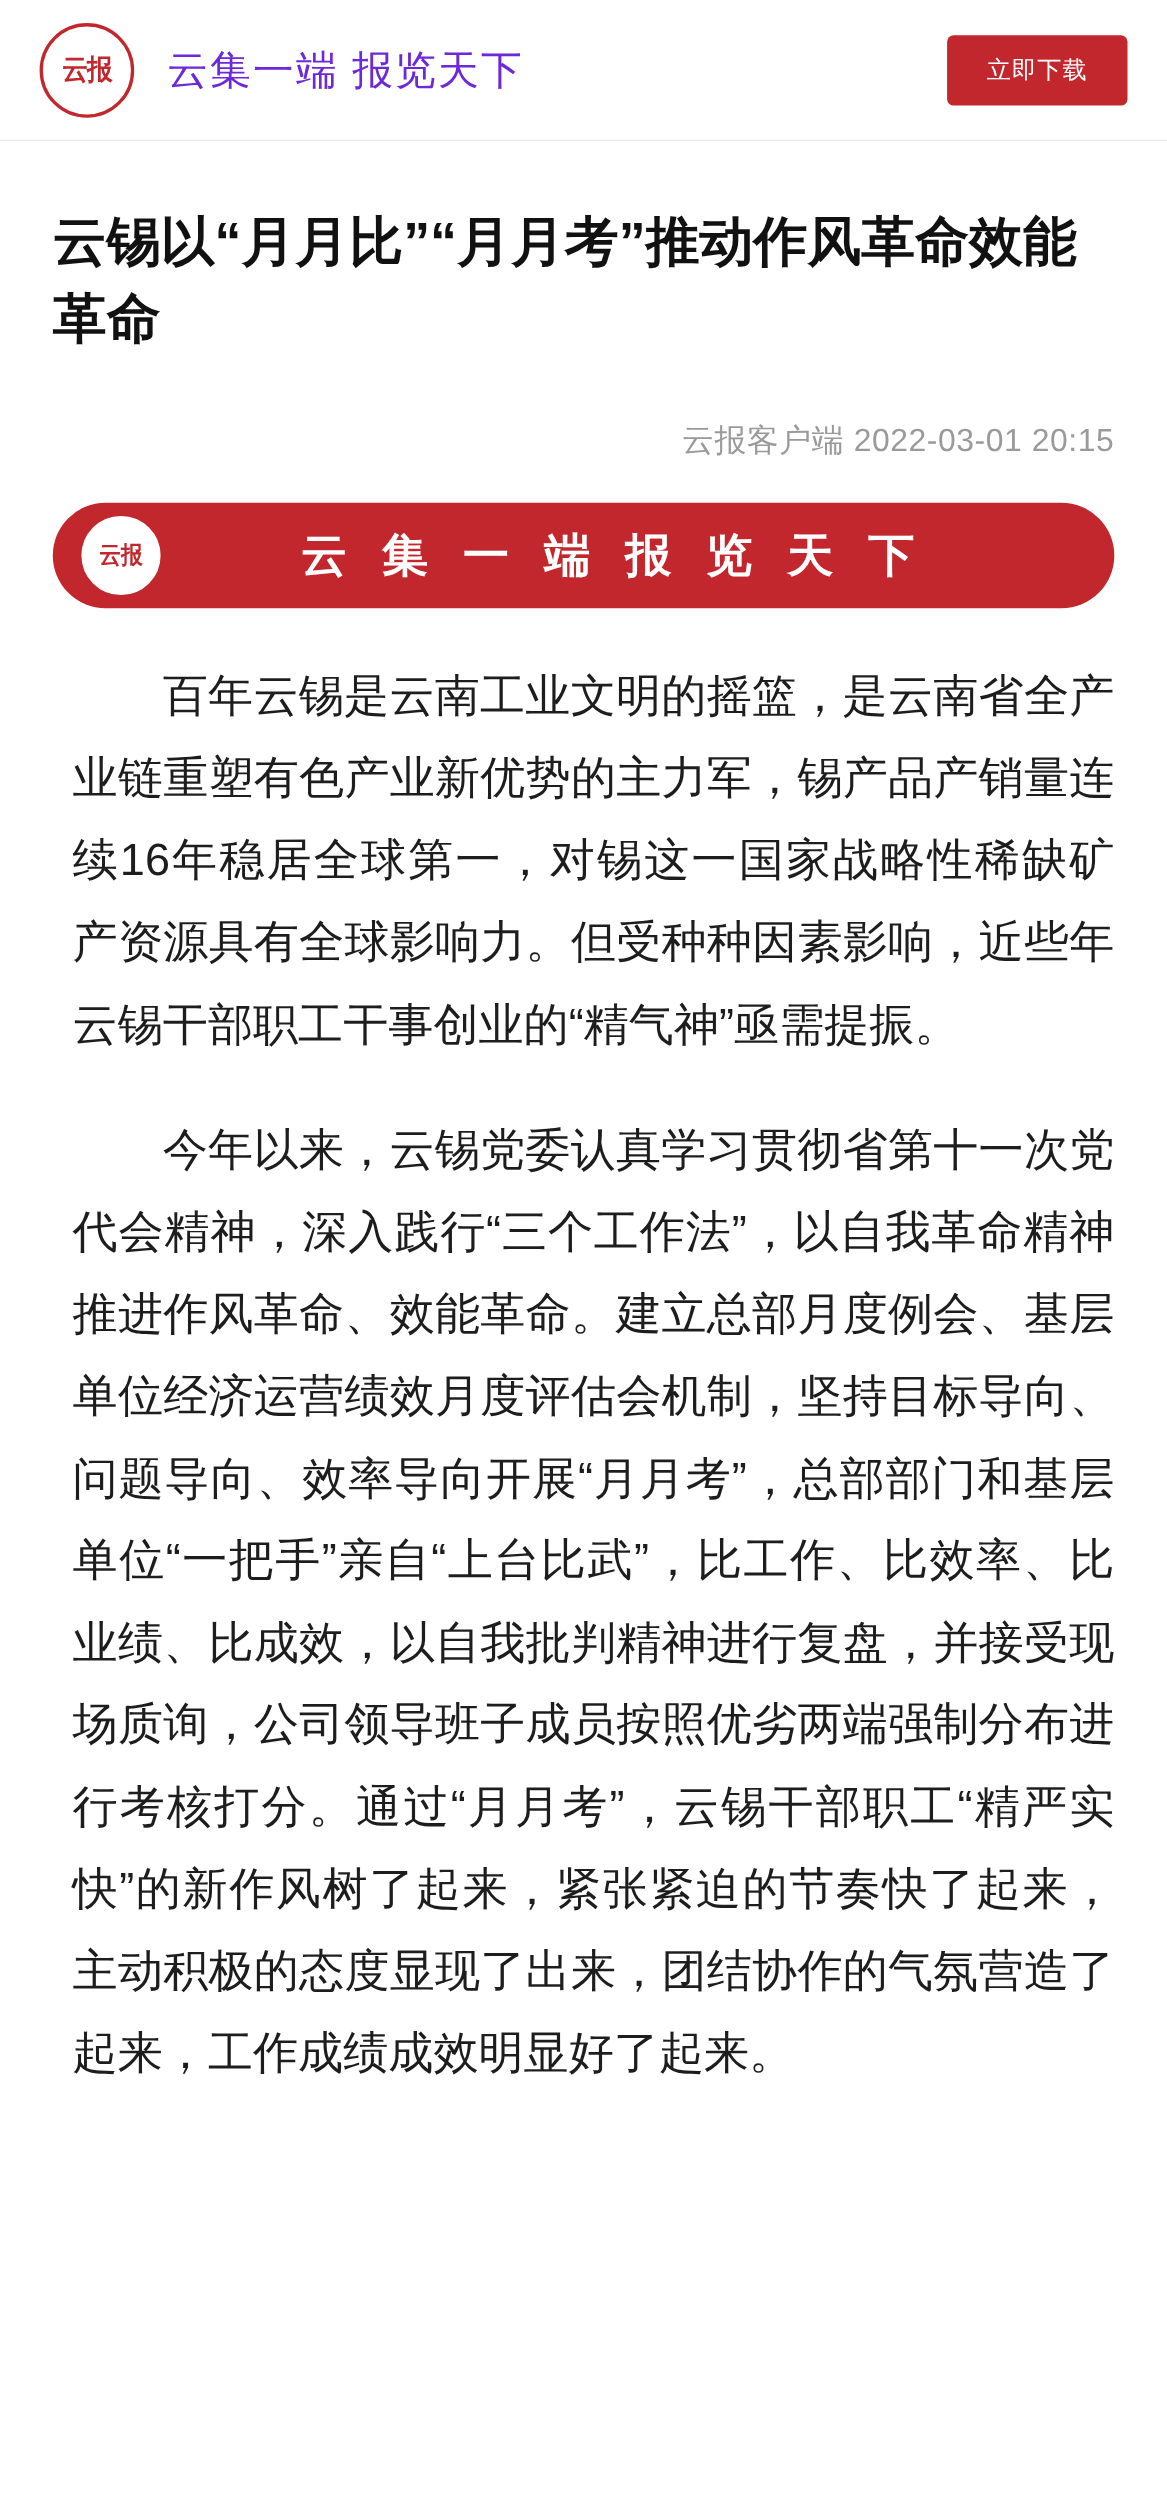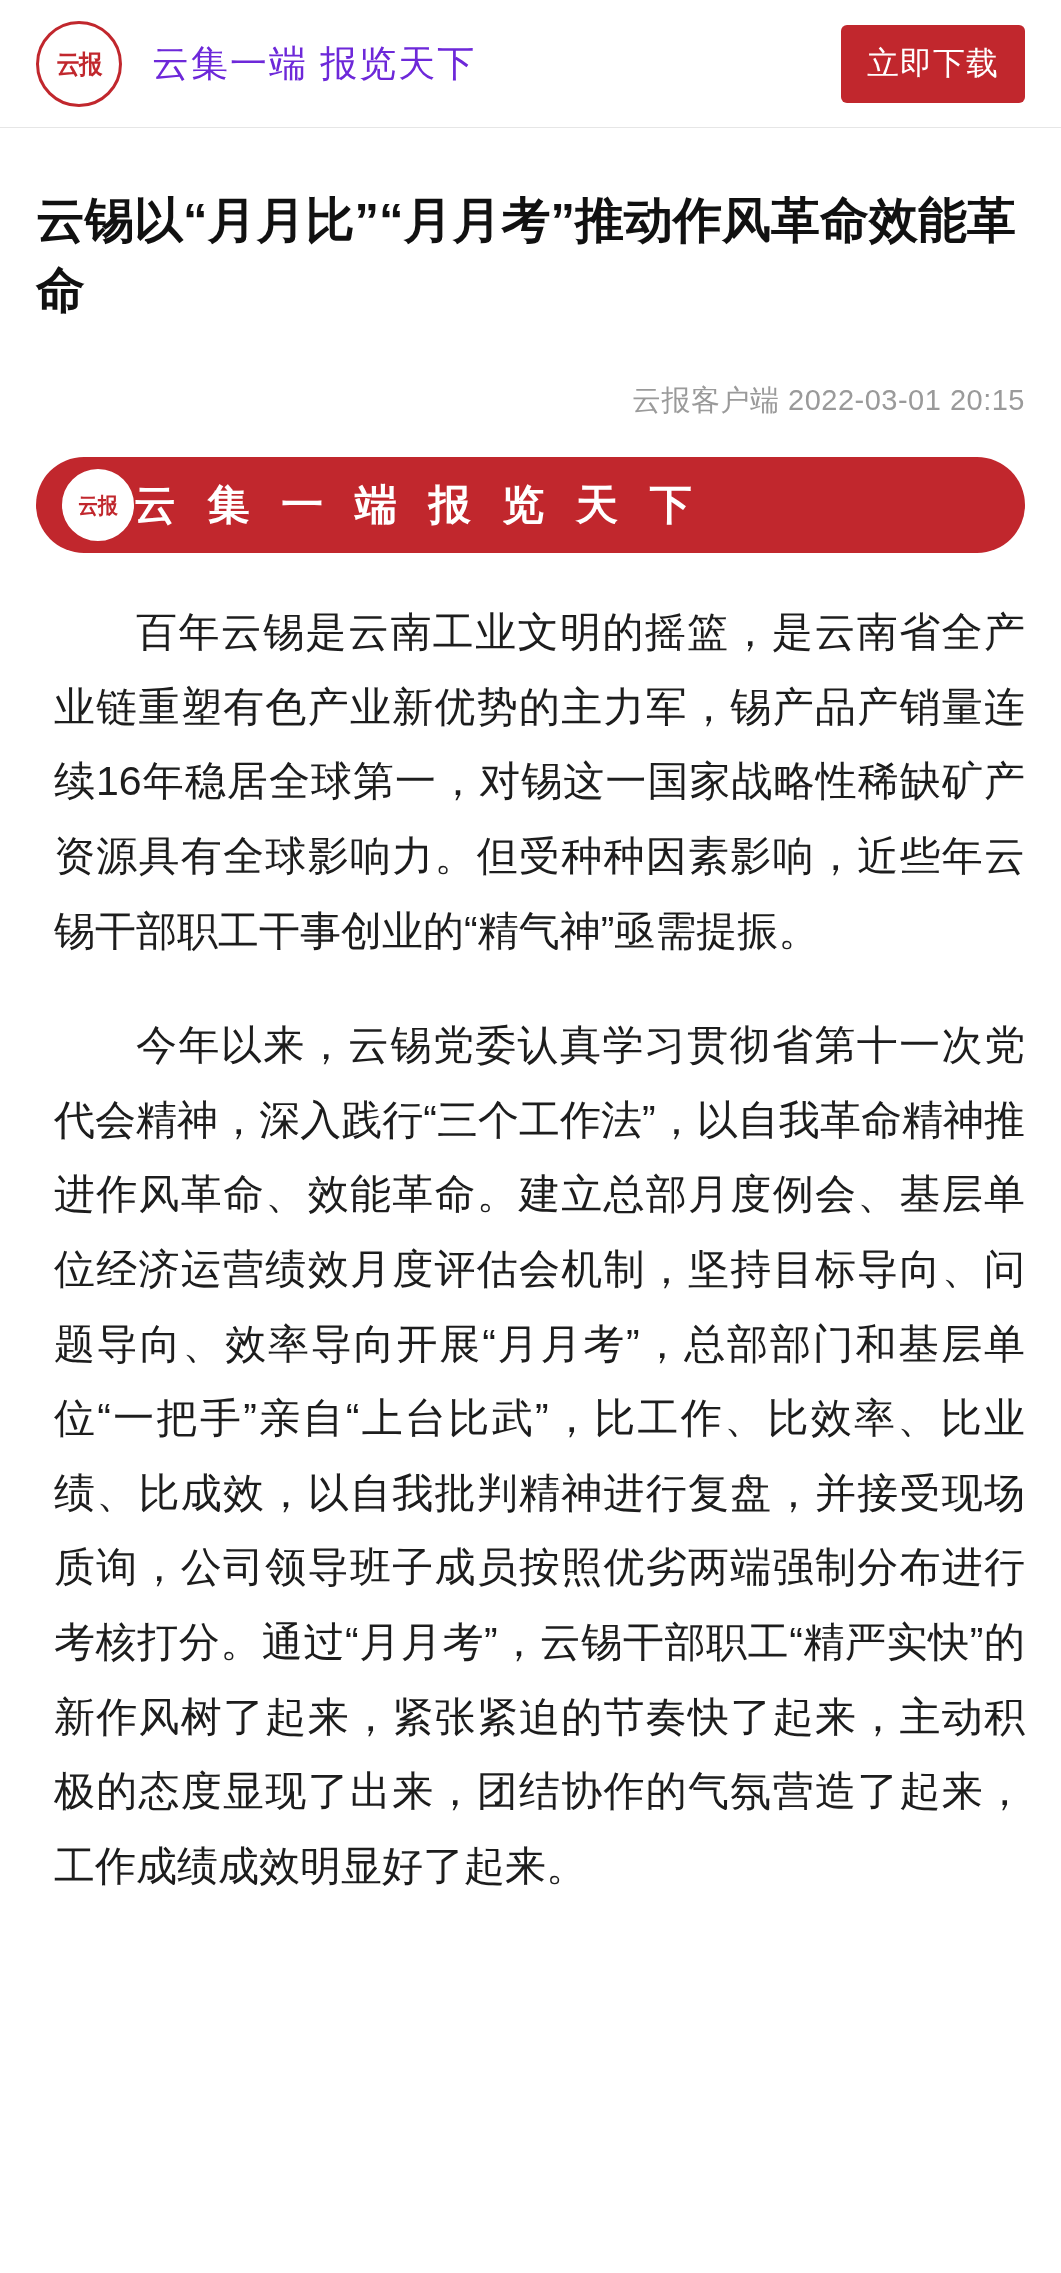"立即下载" .download-btn { font-size: 32px -> 22px; padding: 17px 26px -> 17px 36px }
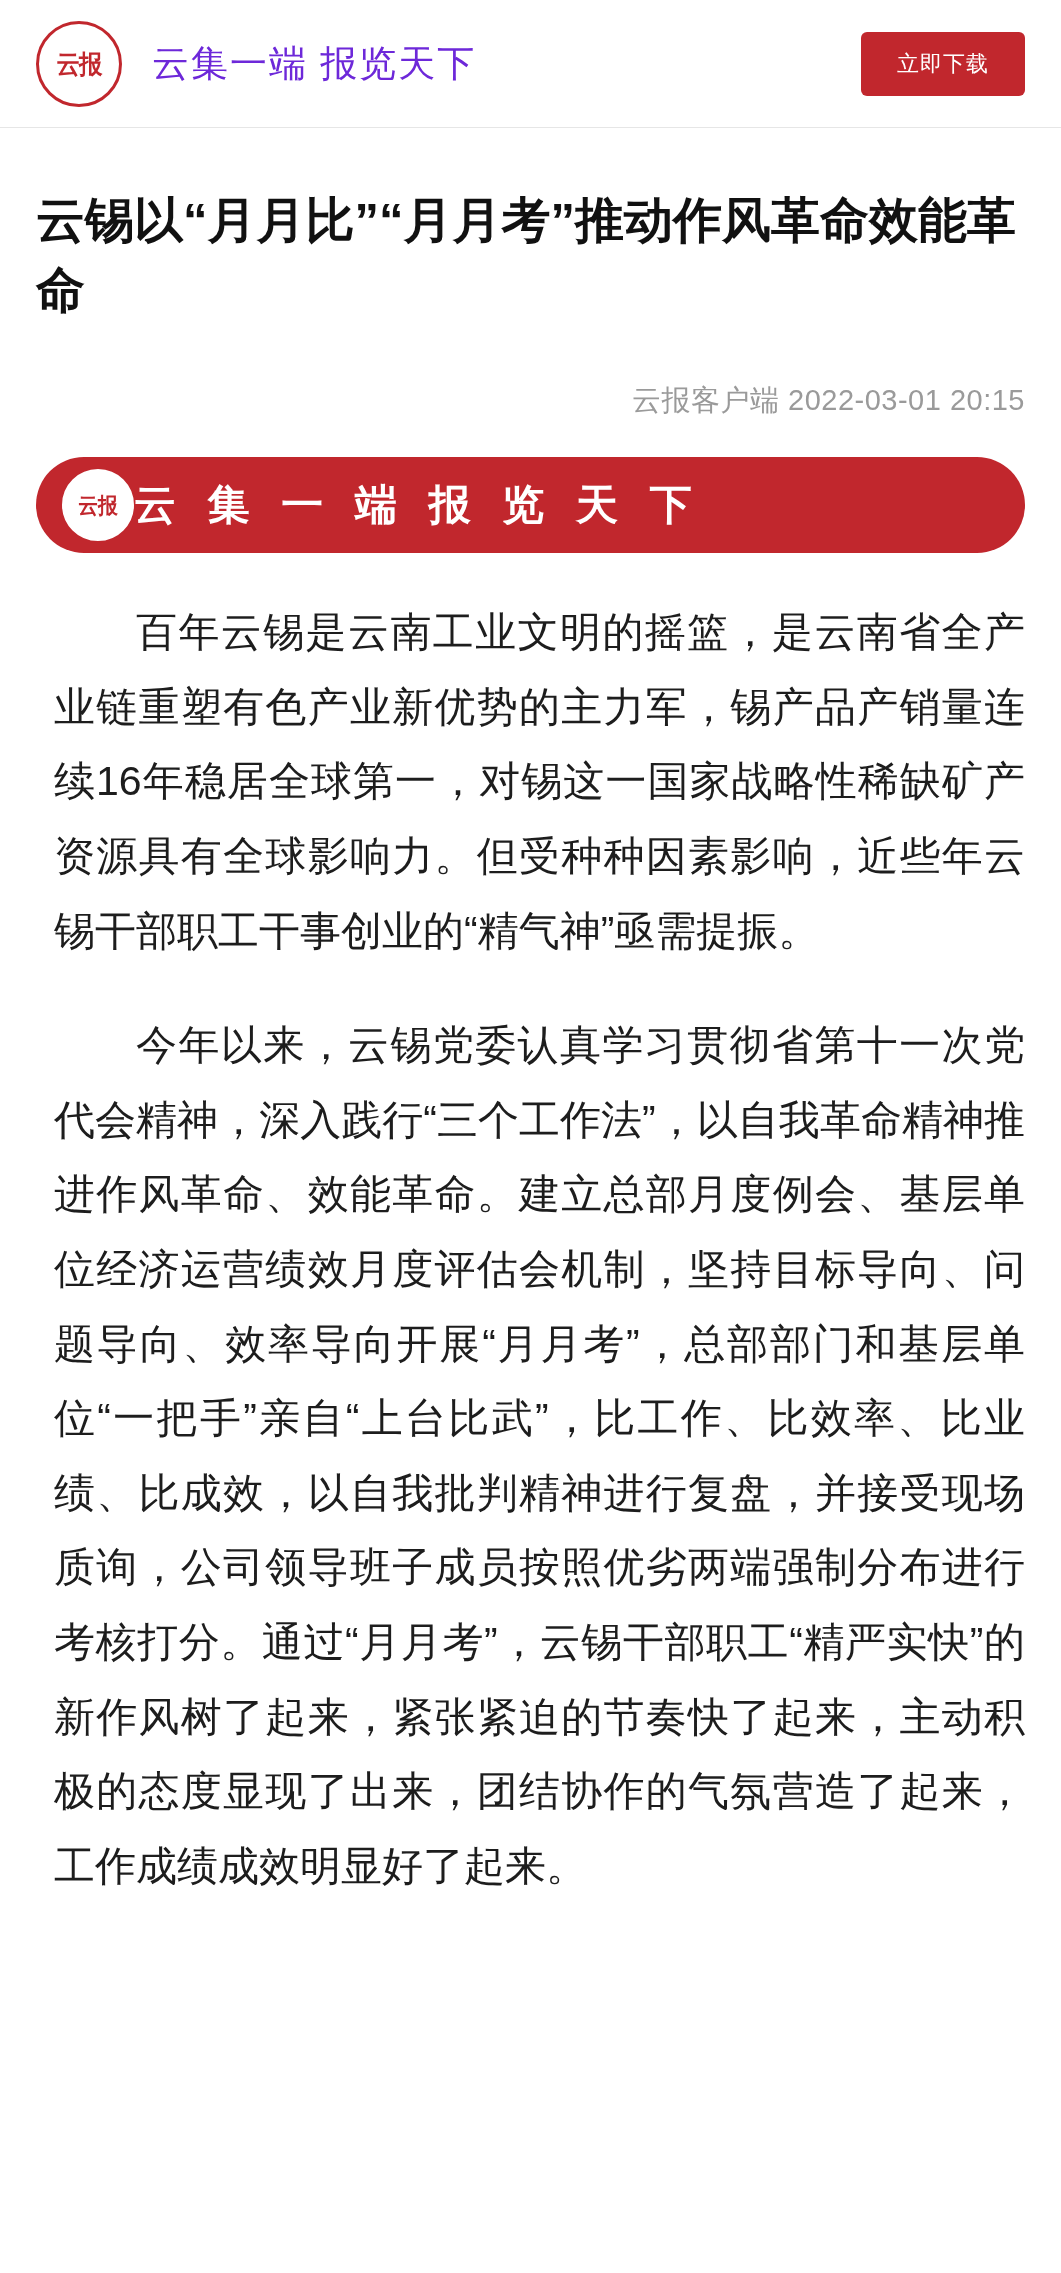"云锡以“月月比”“月月考”推动作风革命效能革命" .article { padding: 0 36px -> 0 48px }
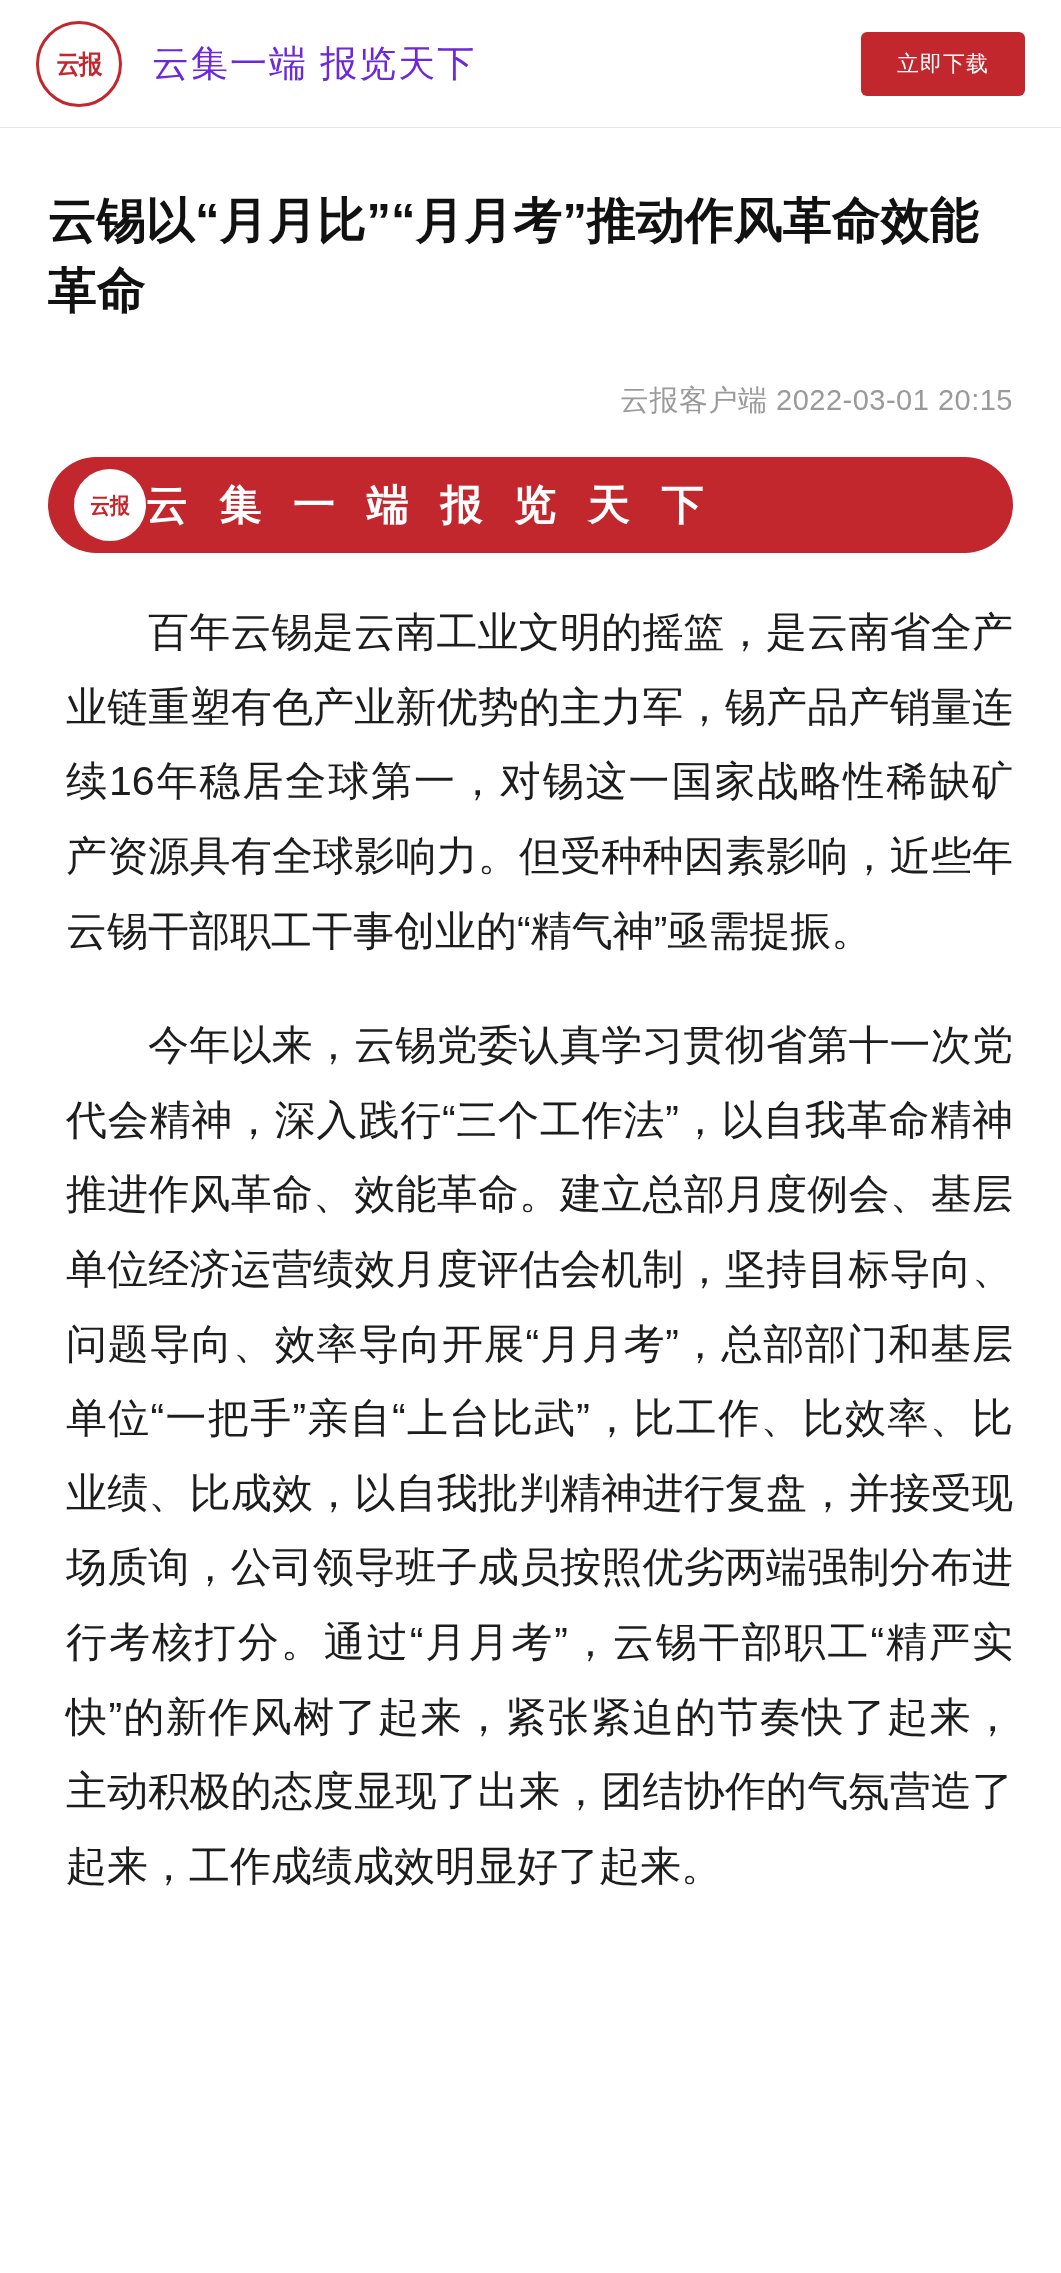"云 集 一 端 报" .banner-text { text-align: none -> center }
